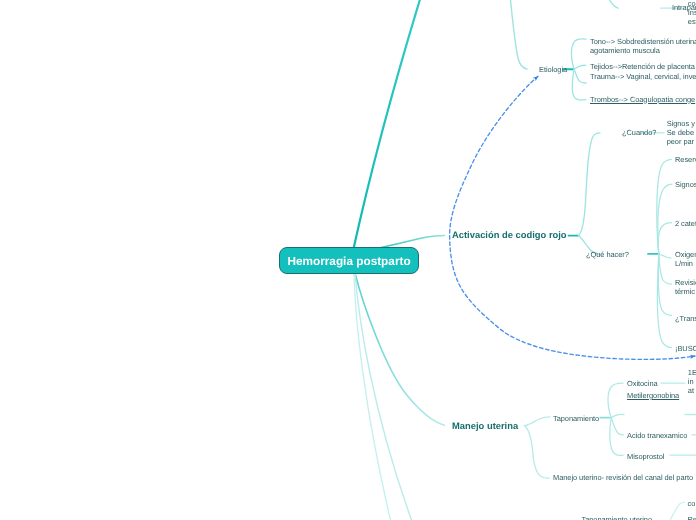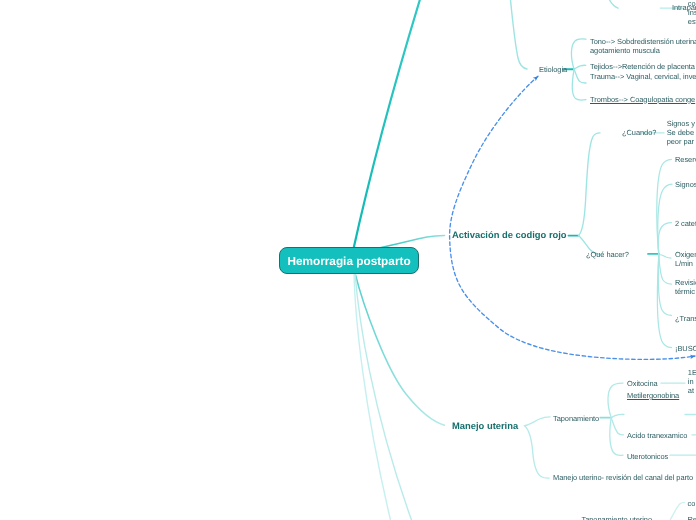"Uterotonicos" div.lbl { text: Uterotonicos -> Misoprostol }
